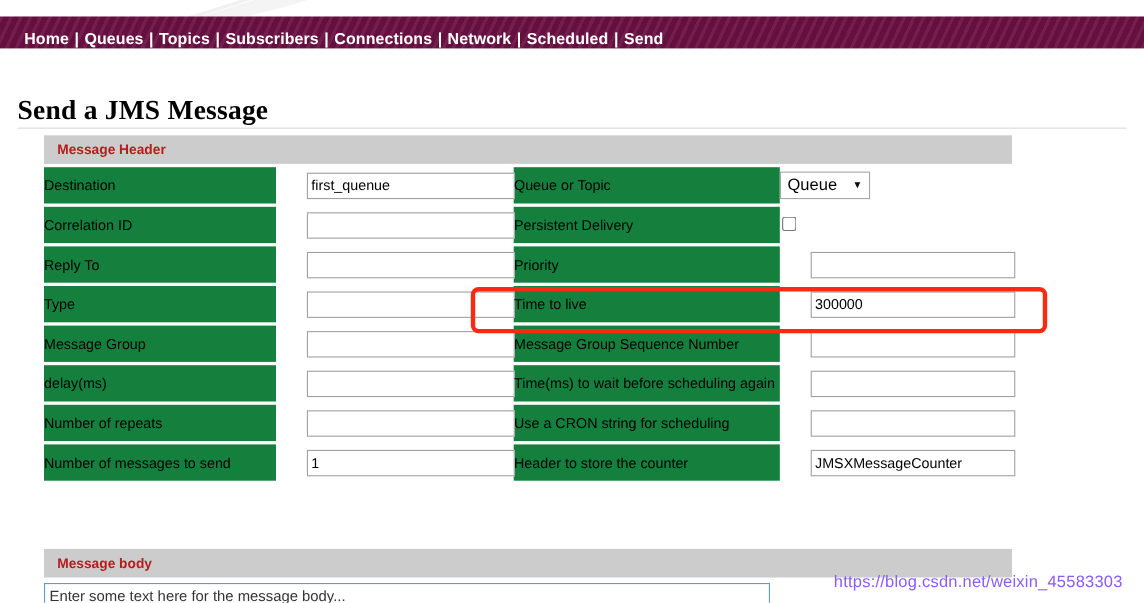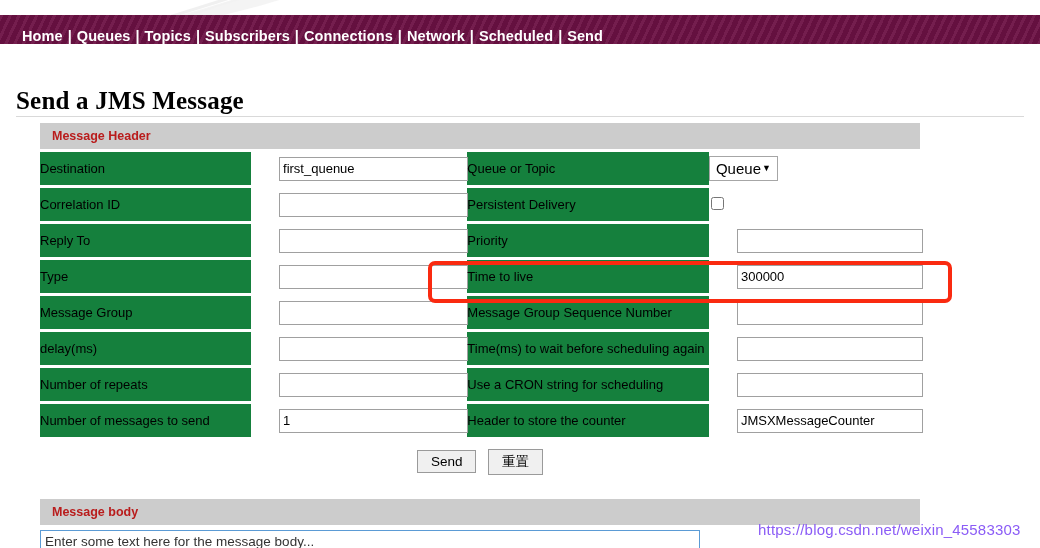"Queue" .fakeselect { gap: 1px -> 14px }
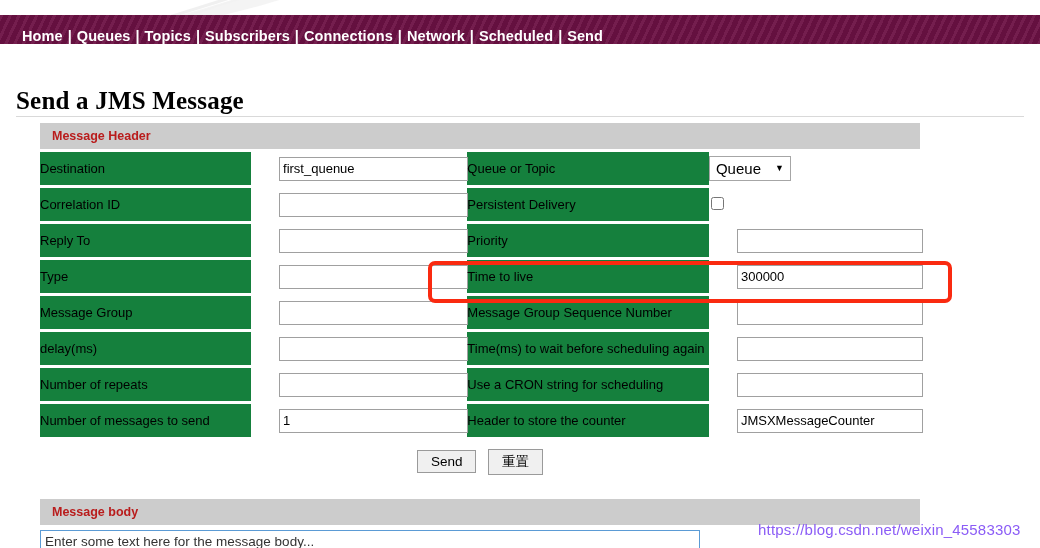"Send 重置" div.btn-row { html: <div> <button>Send</button> <button>重置</button> </div> -> none }
